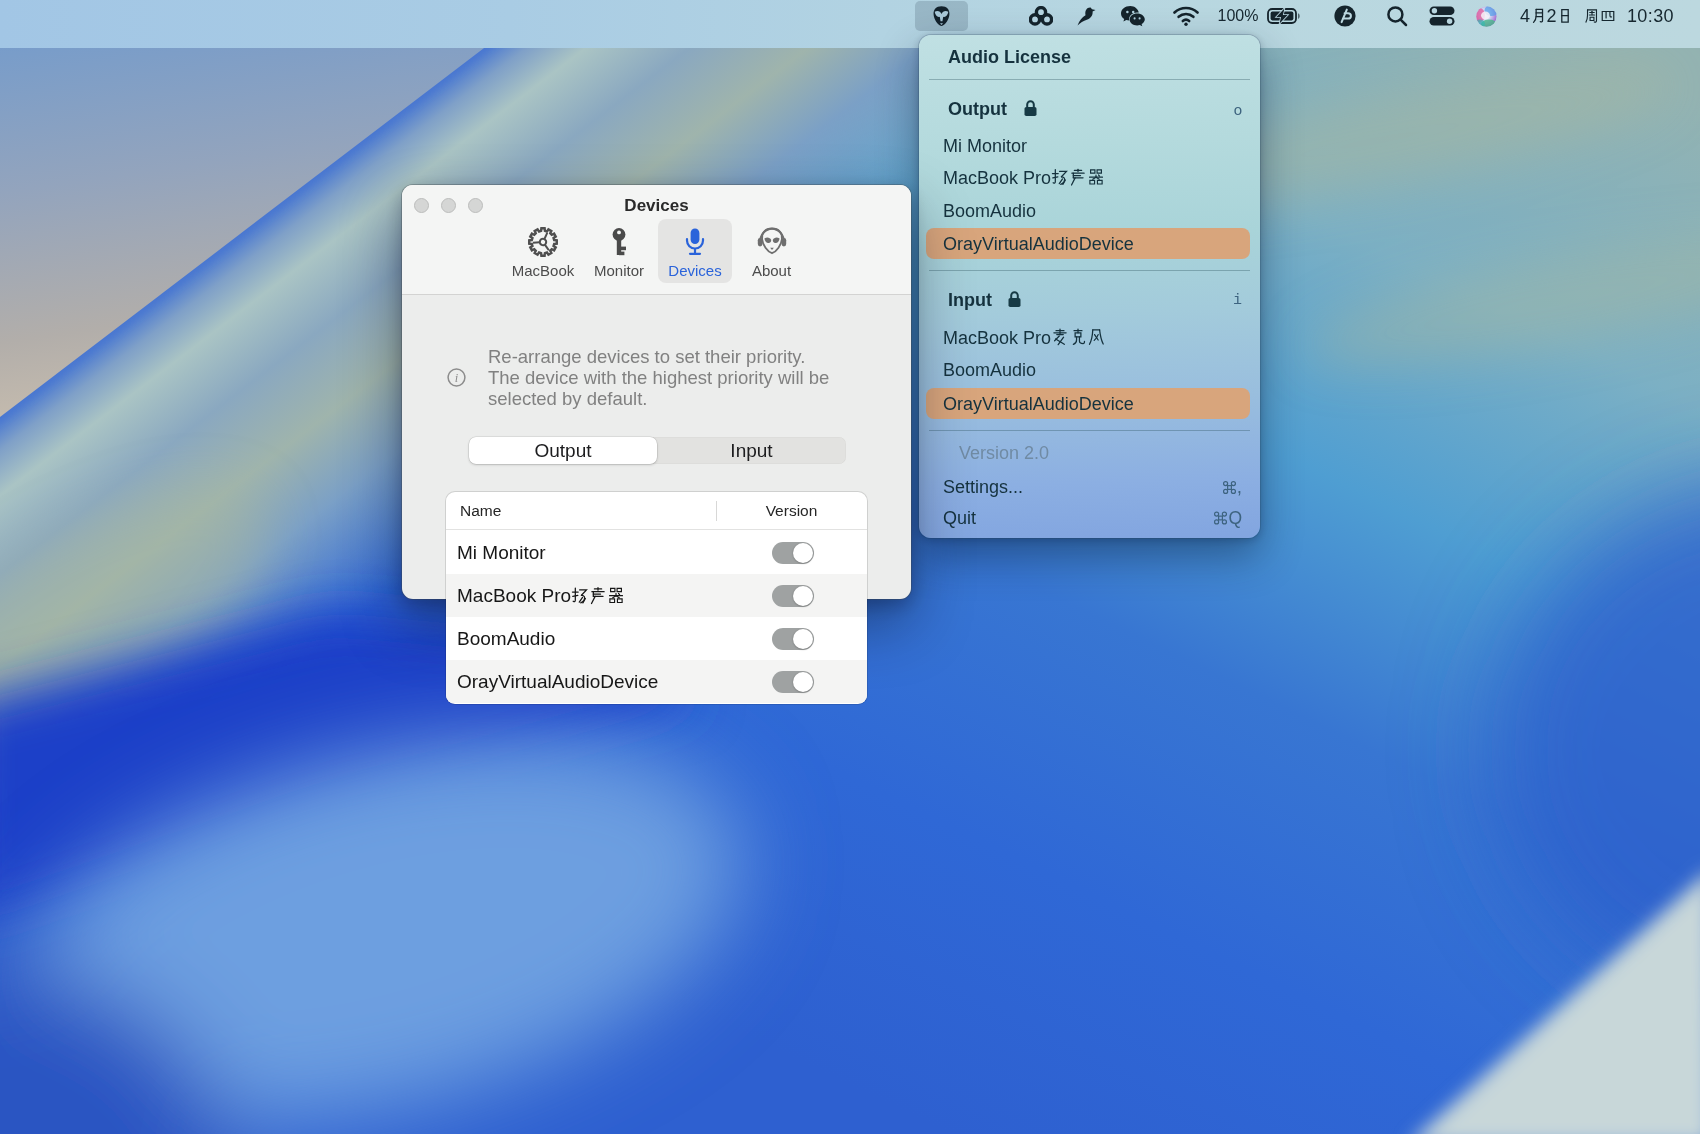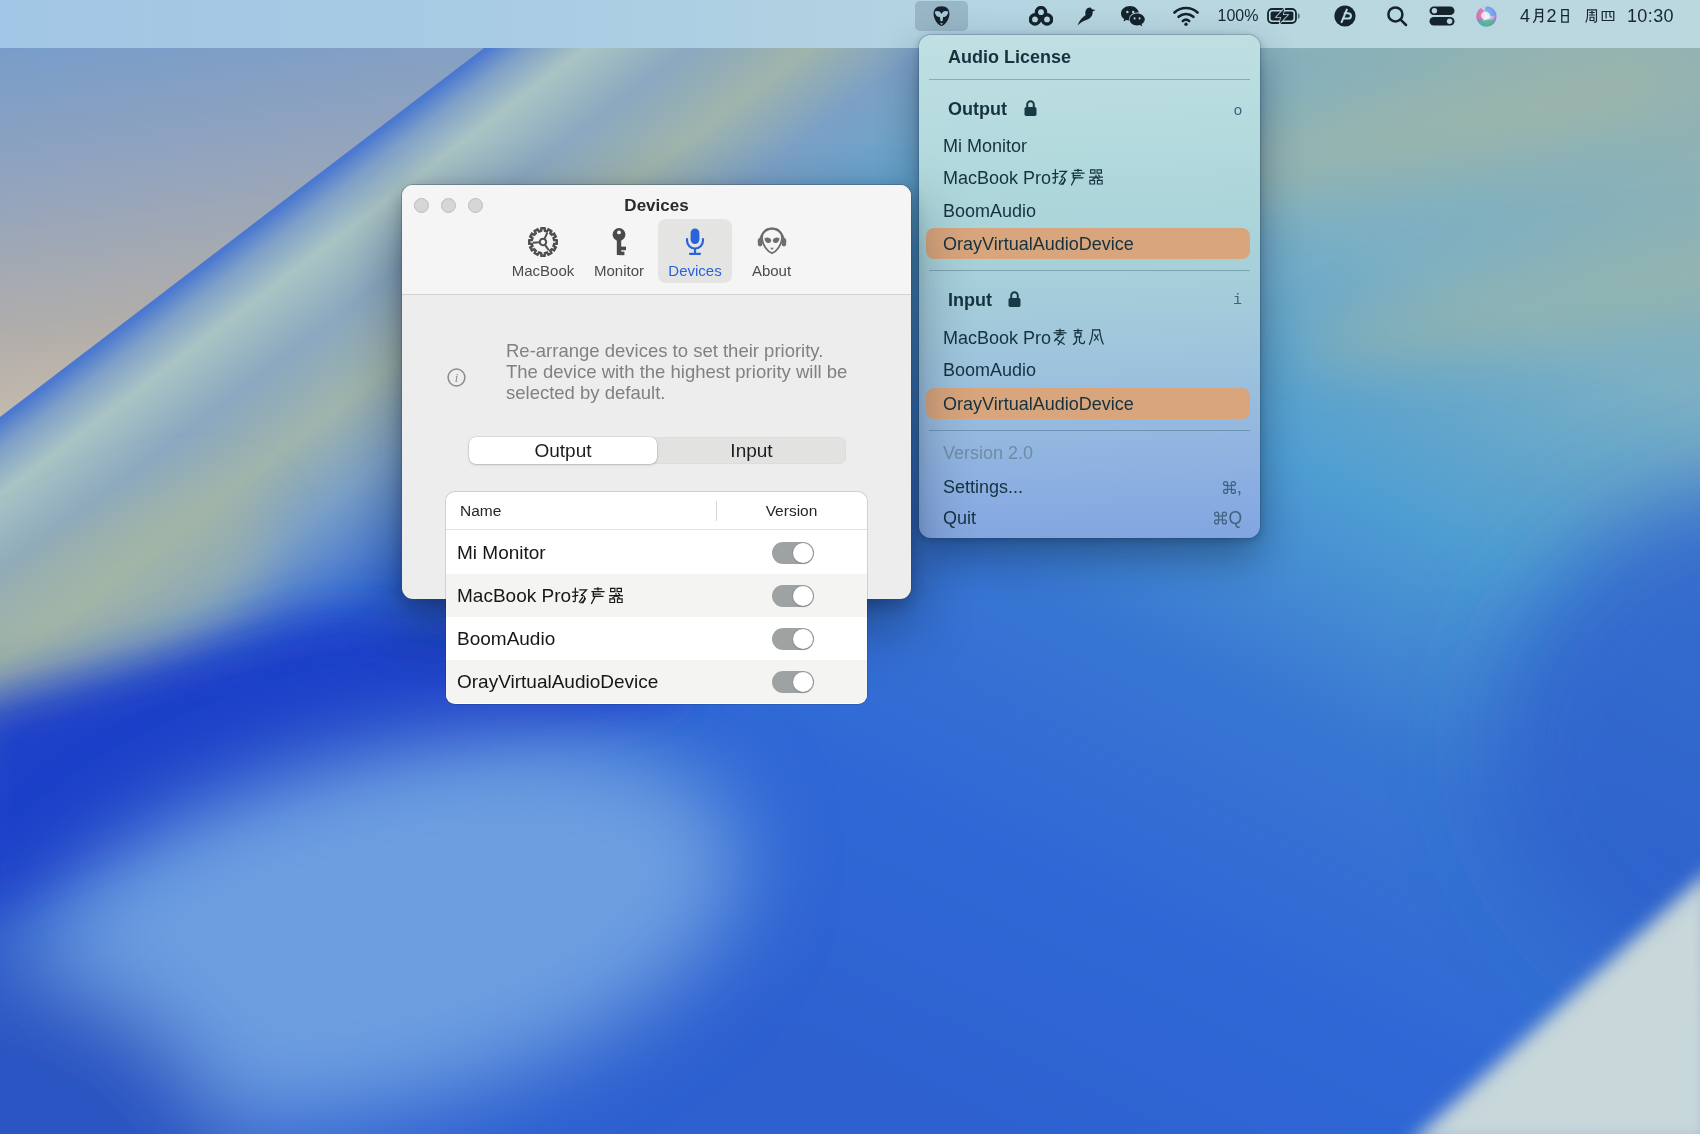"Re-arrange devices to set their" div.abs { margin-left: 18px -> none; top: 155px -> 161px }
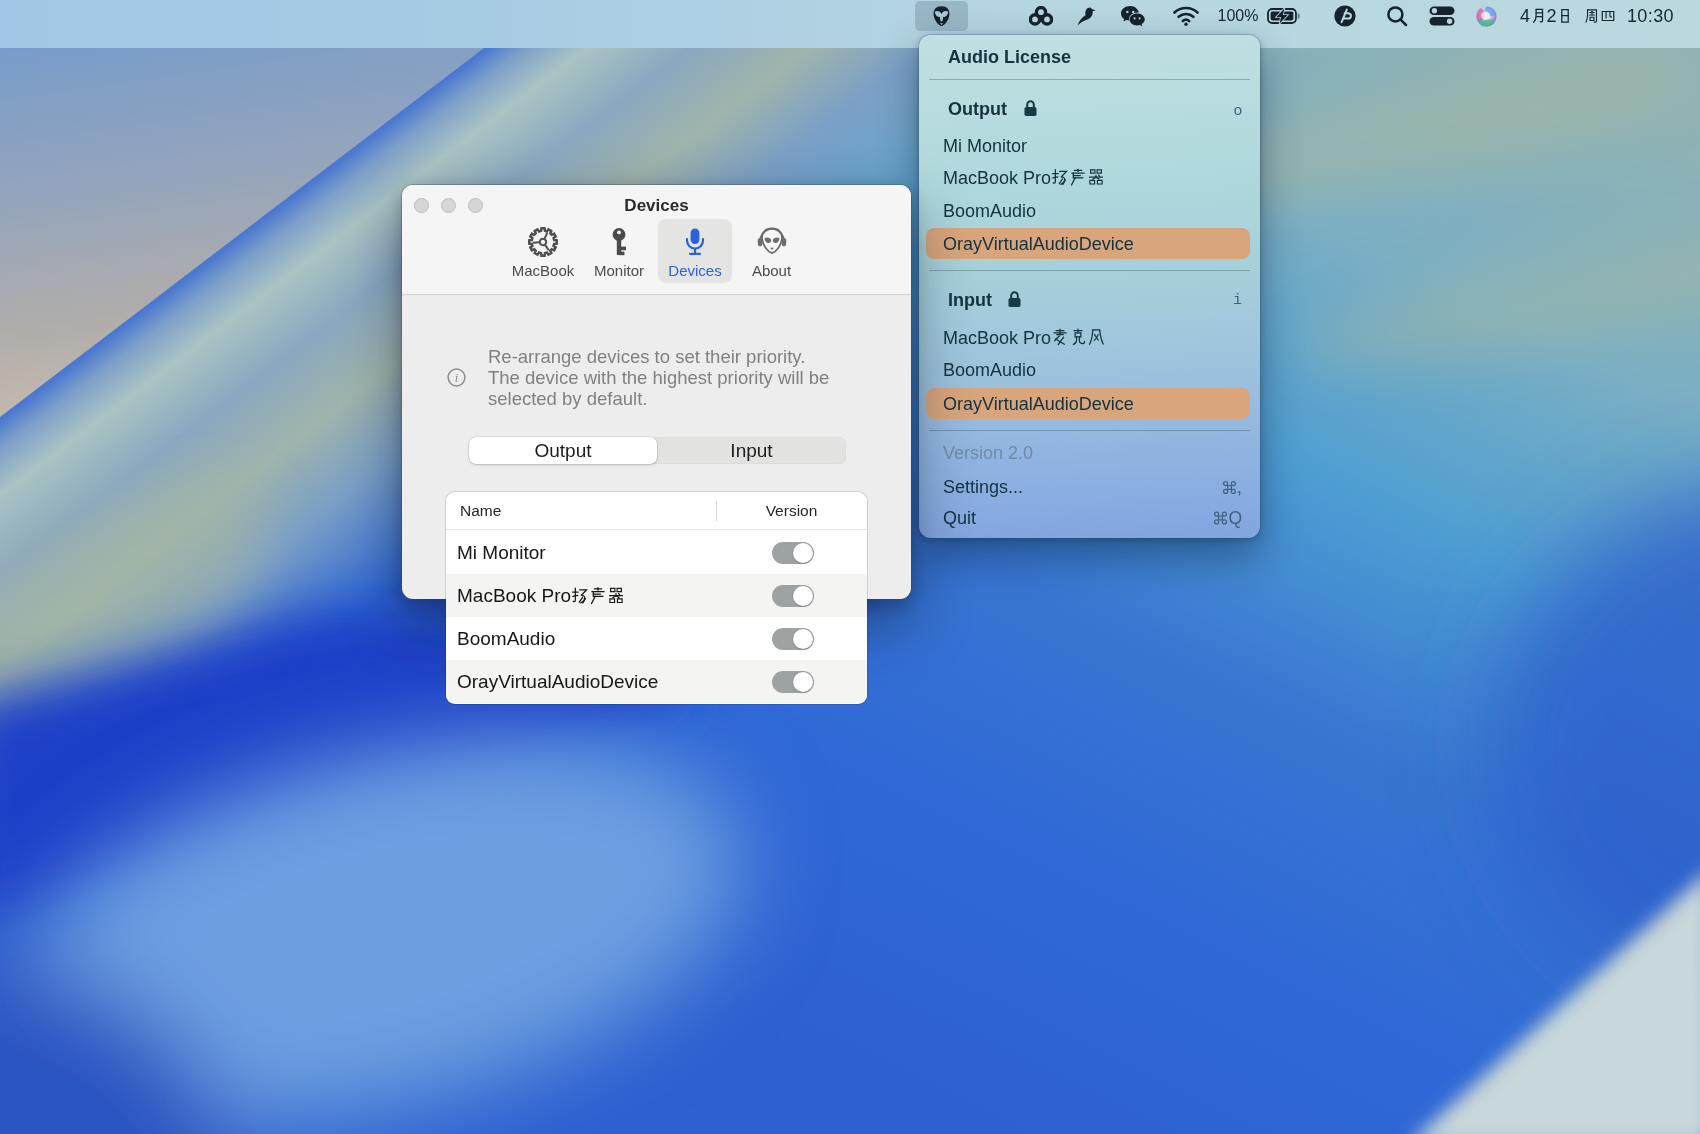"Version 2.0" div.pitem { margin-left: none -> 16px }
